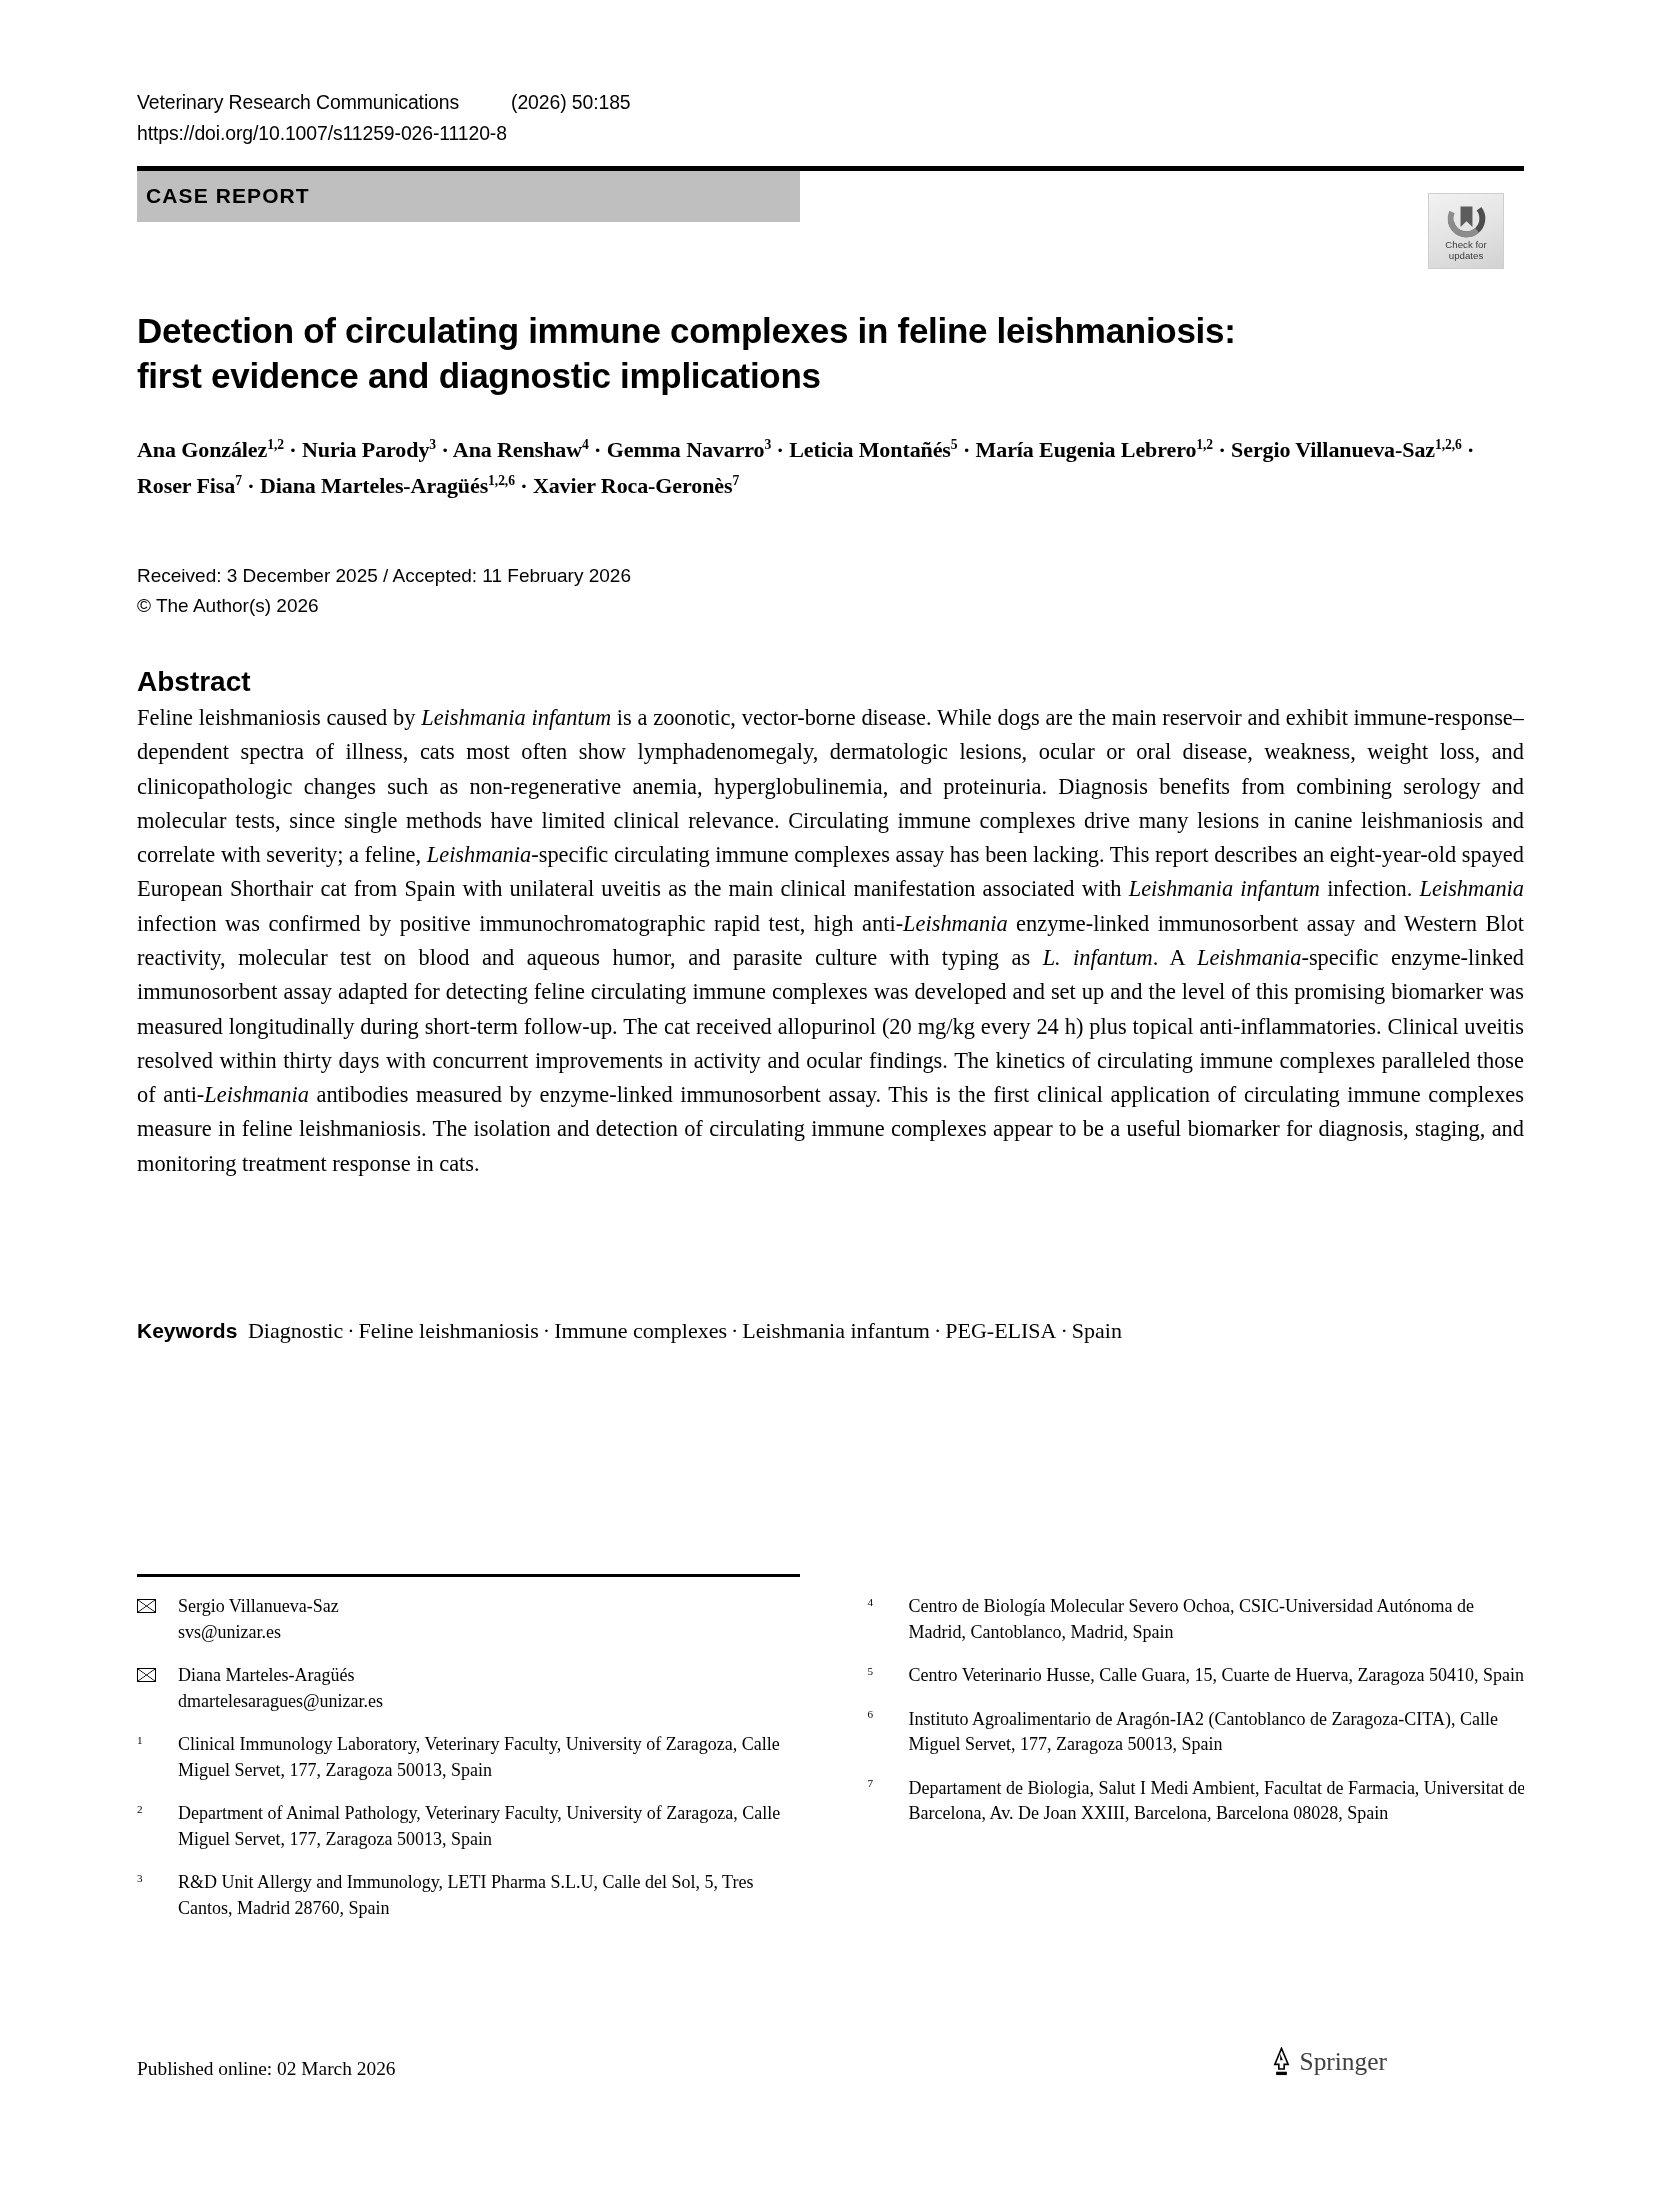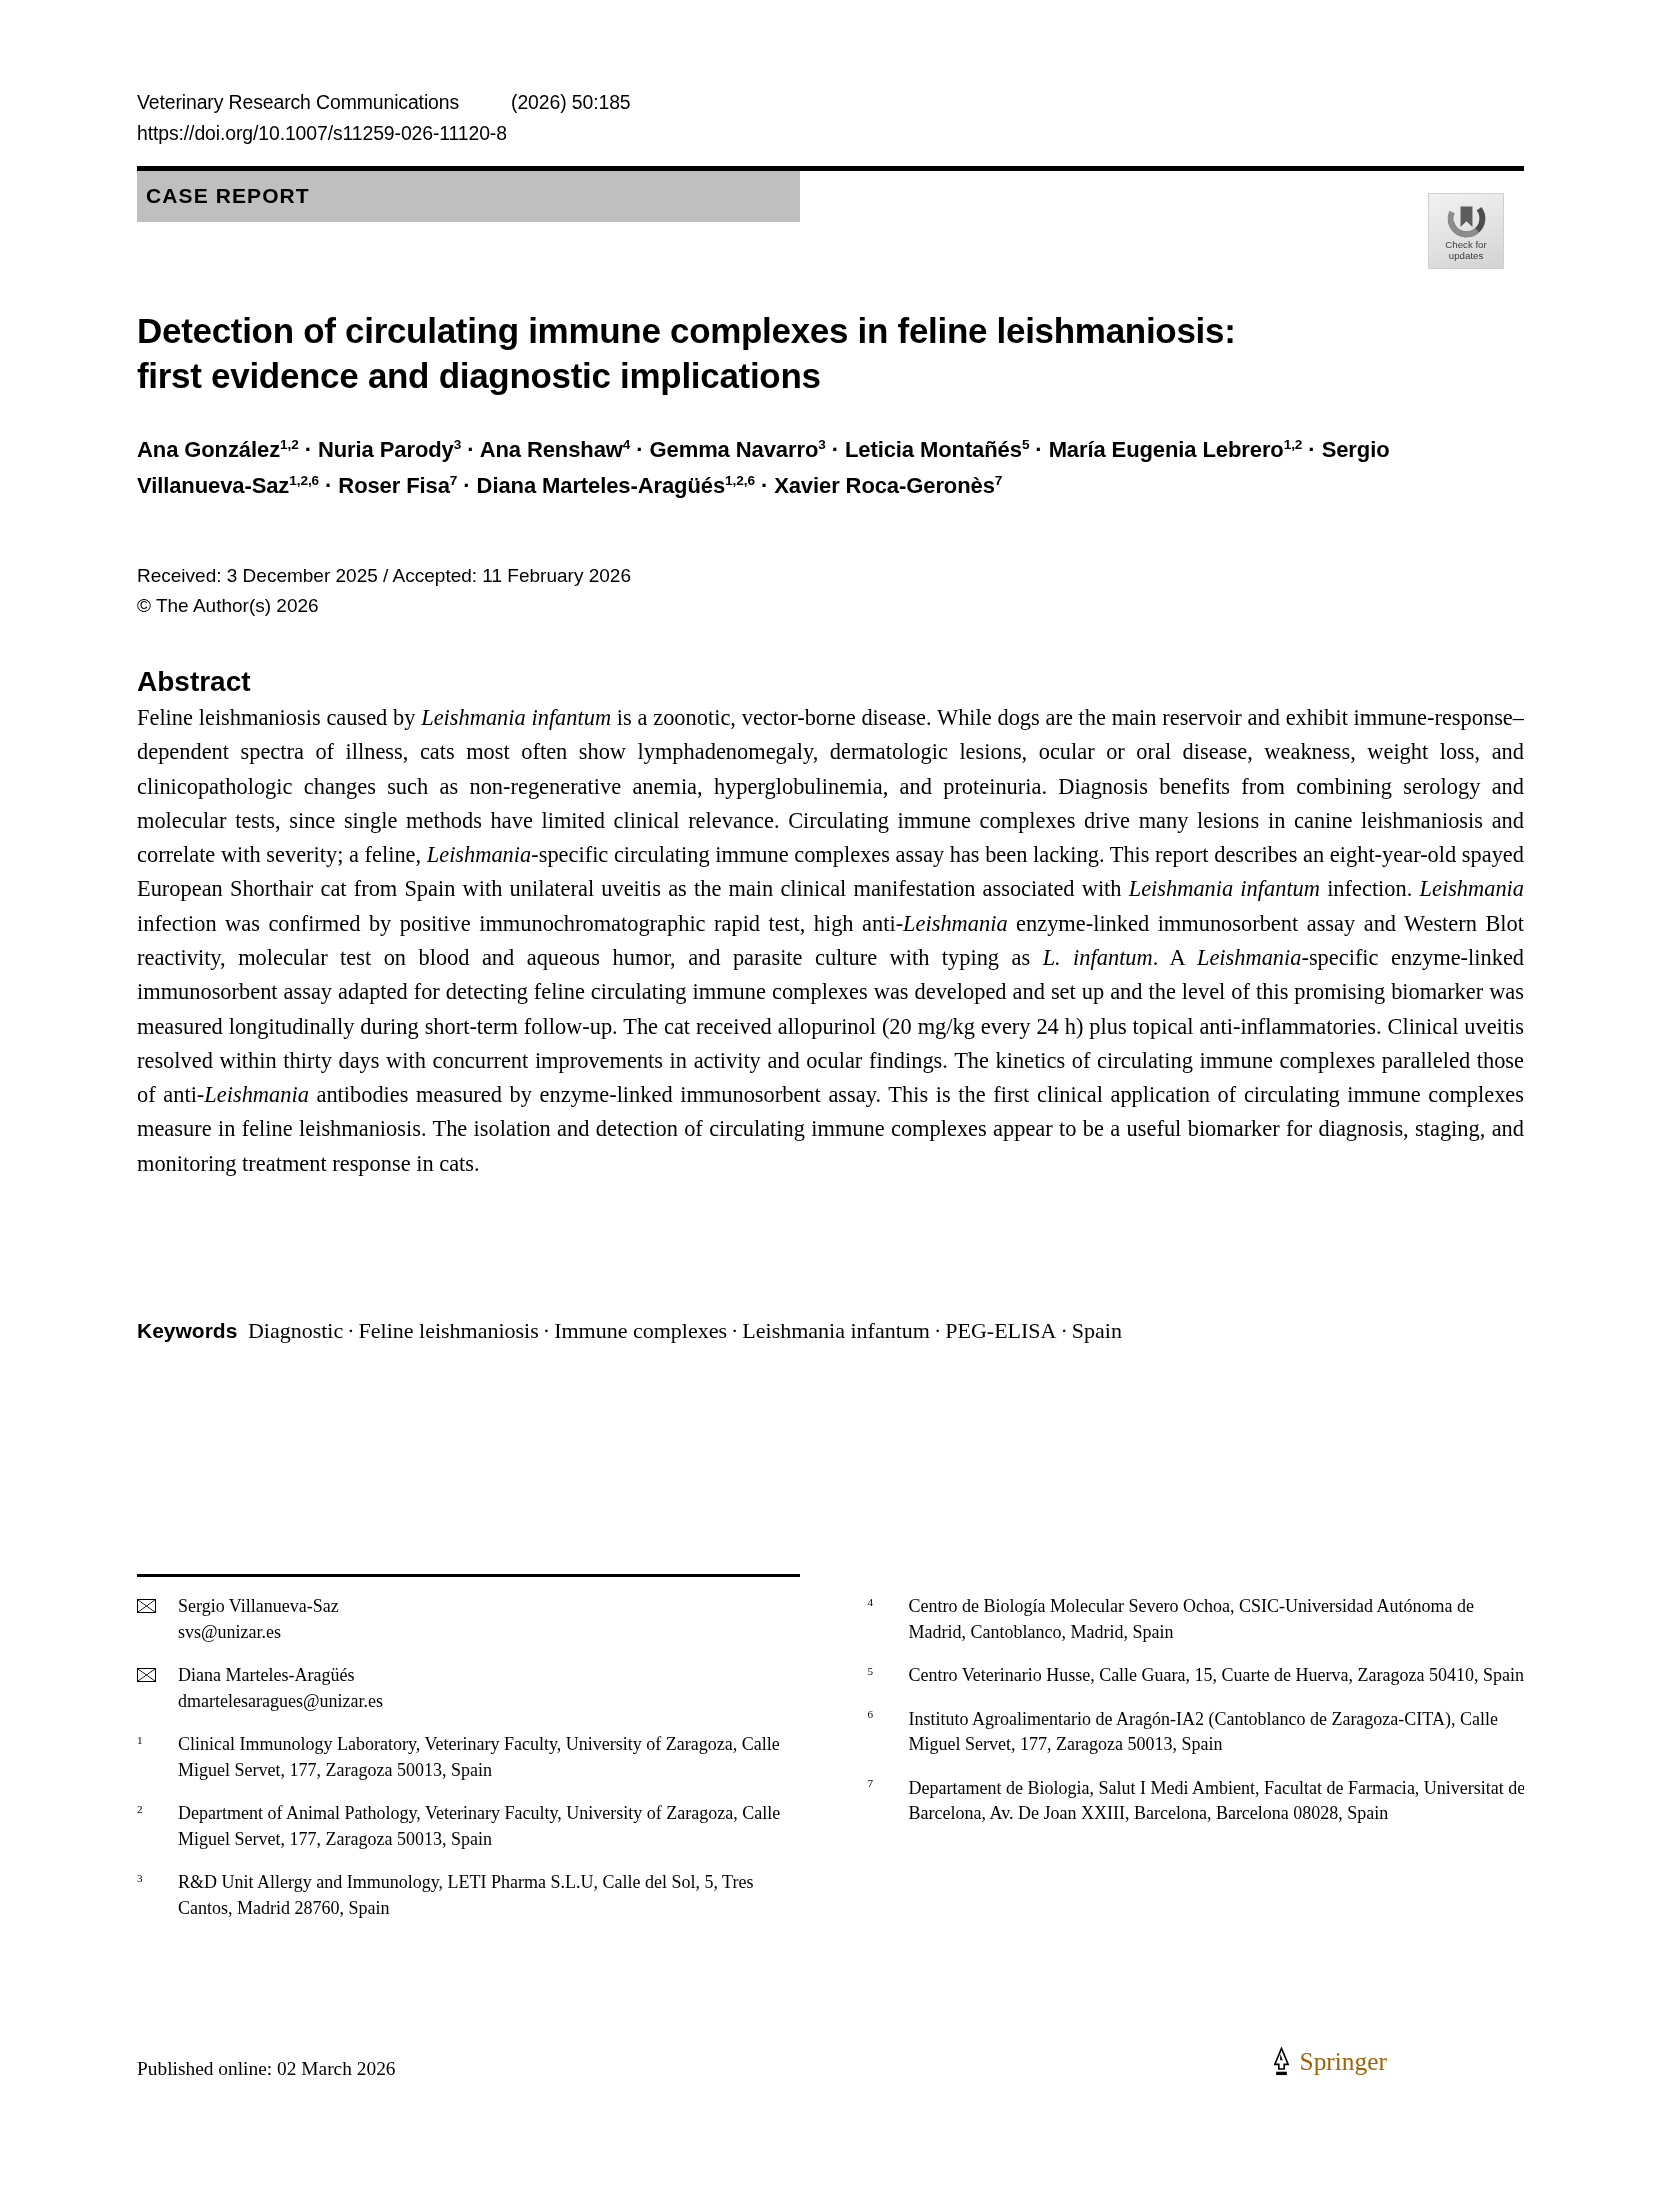"Ana González1,2 · Nuria Parody3" .authors { font-family: Liberation Sans, sans-serif -> Liberation Serif, serif }
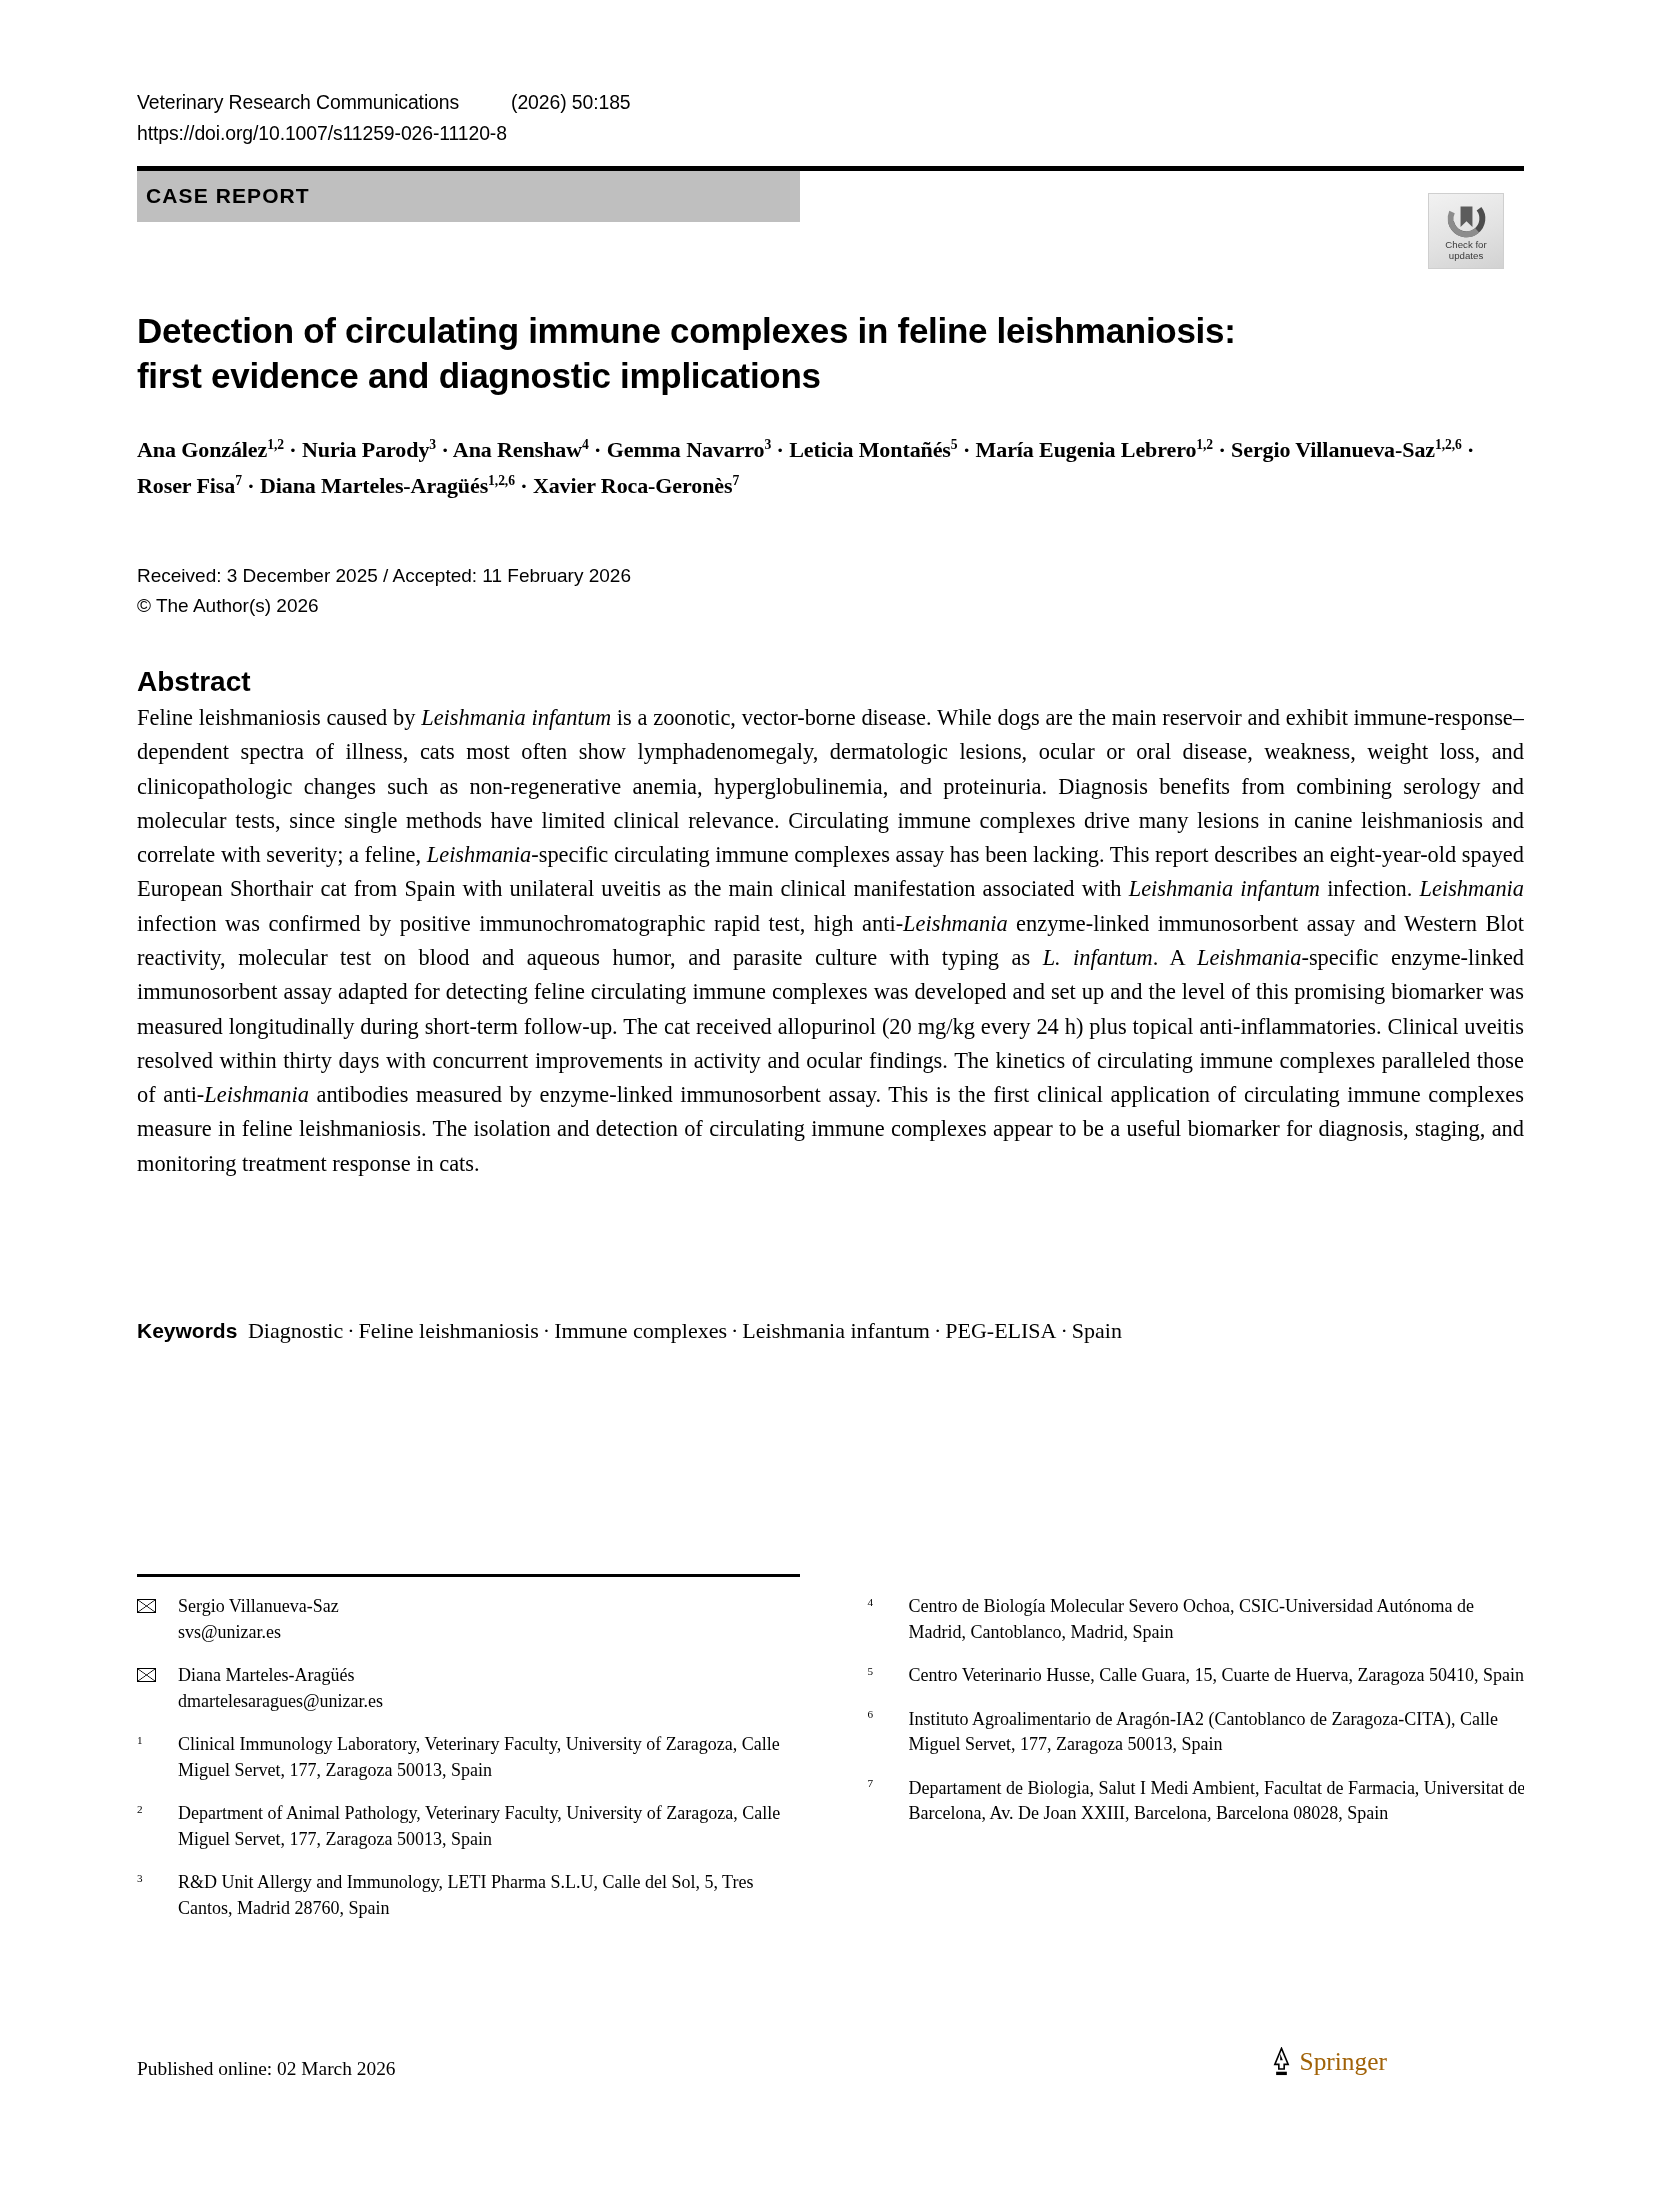"Springer" .springer .sp-name { color: #a16207 -> #404040 }
